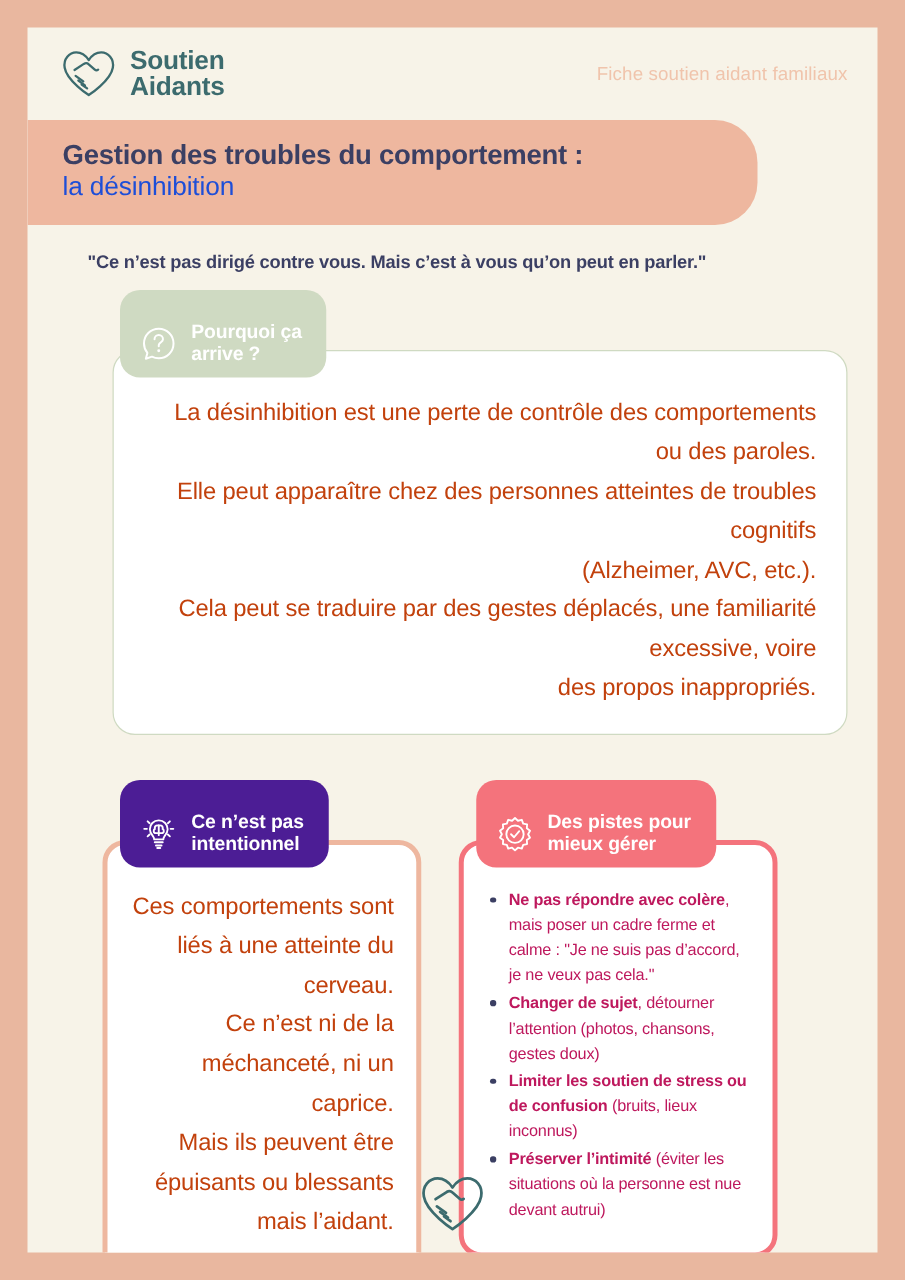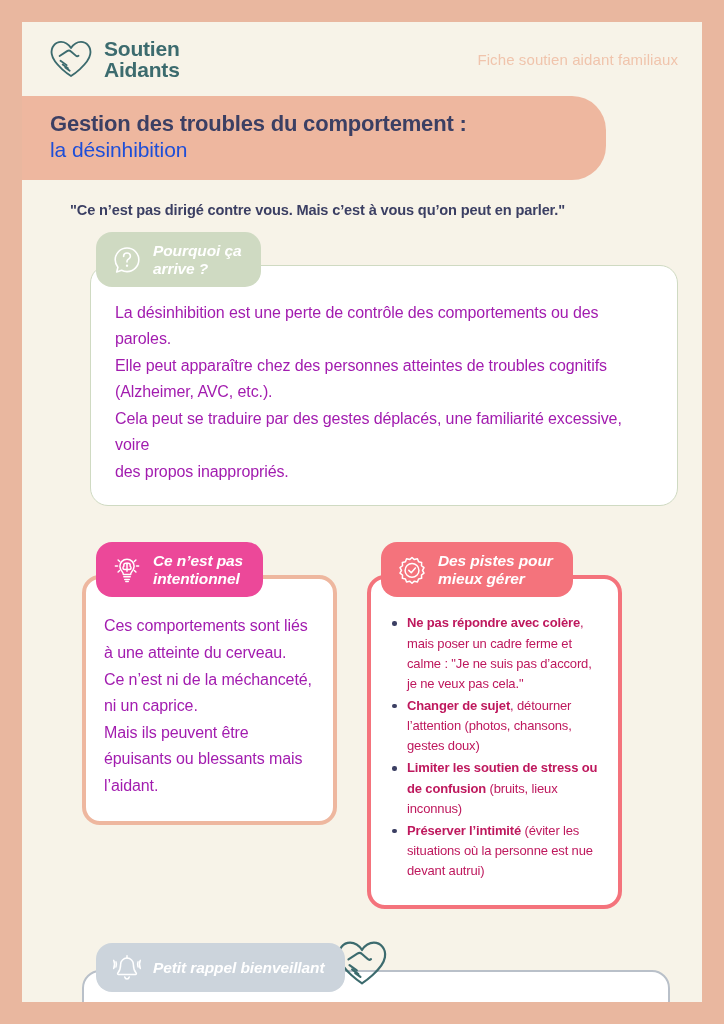"Pourquoi ça" .tab { font-style: italic -> none; padding: 10px 20px 9px 16px -> 25px 20px 9px 16px }
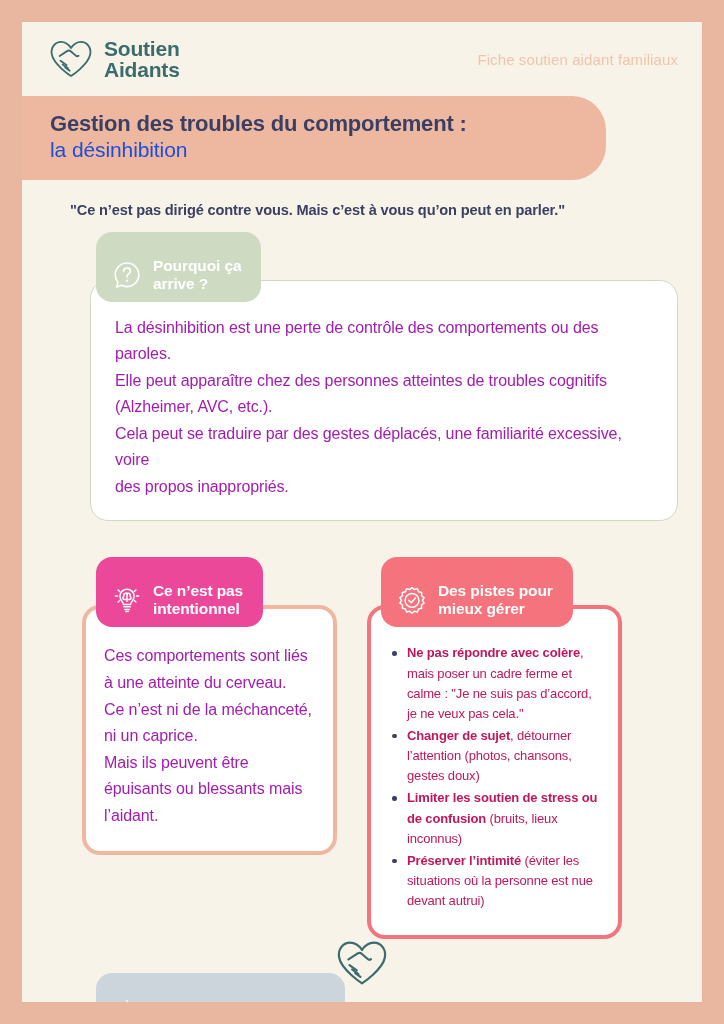"La désinhibition est une perte" .card-body { color: #a21caf -> #c2410c; font-size: 16px -> 19px; text-align: none -> right }
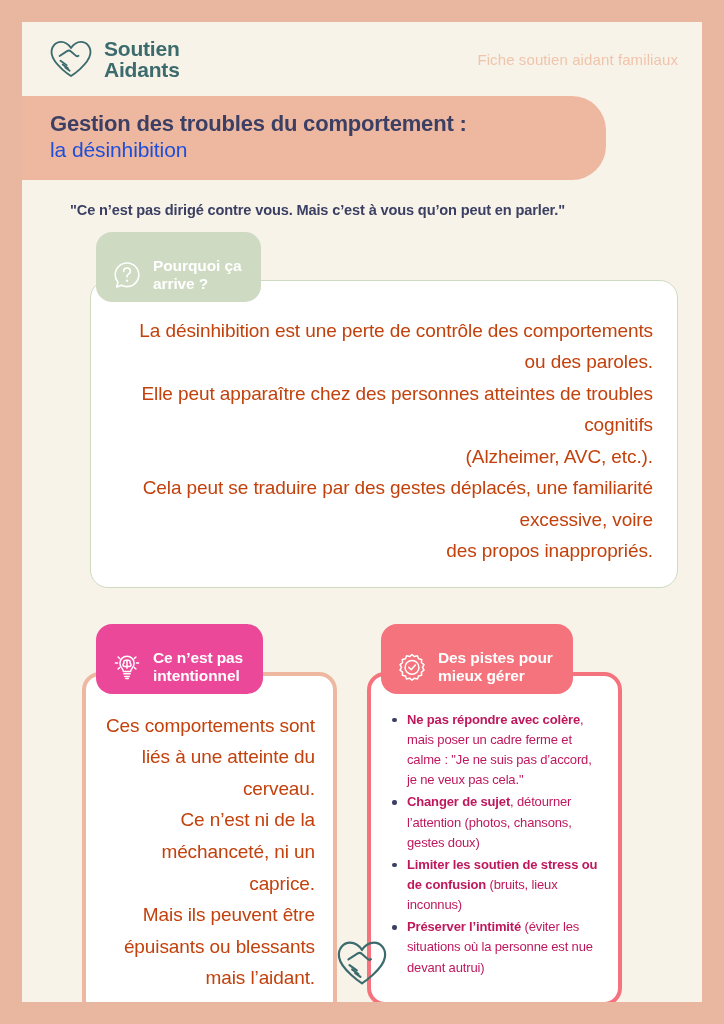"Ce n’est pas" .tab-pink { background: #ec4899 -> #4c1d95 }
